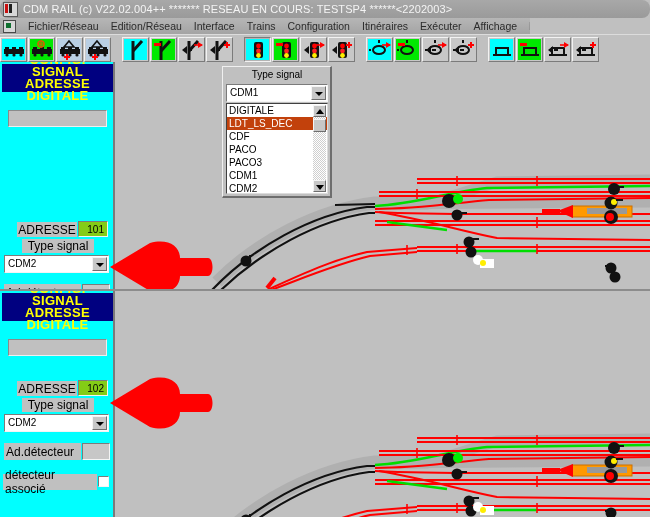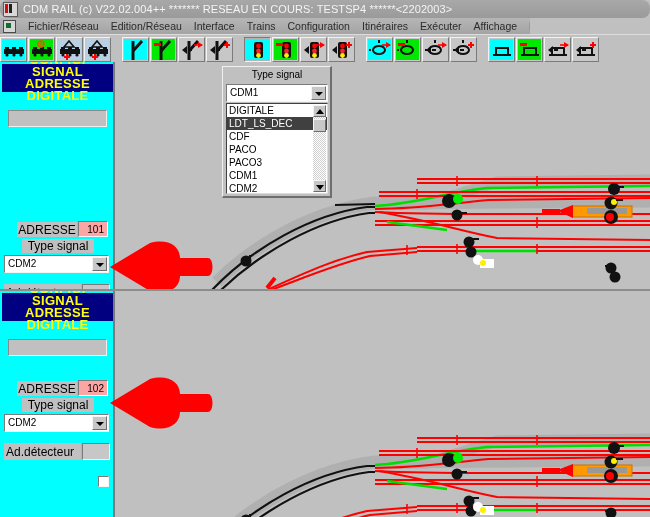"LDT_LS_DEC" .tslist .row.sel { background: #404040 -> #c2410c }
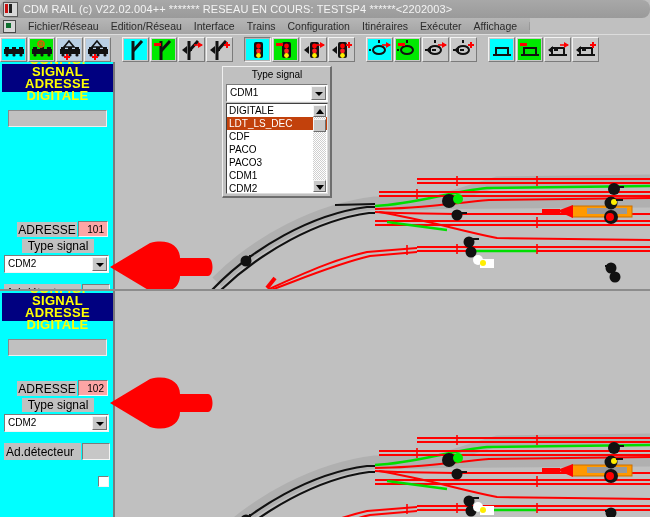"101" .field { background: #fca5a5 -> #84cc16 }
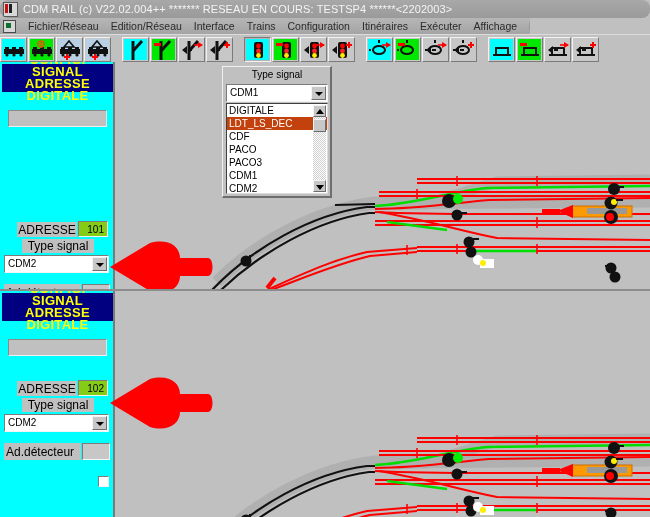"détecteur associé" div.lbl { html: none -> <div>détecteur associé</div> }
